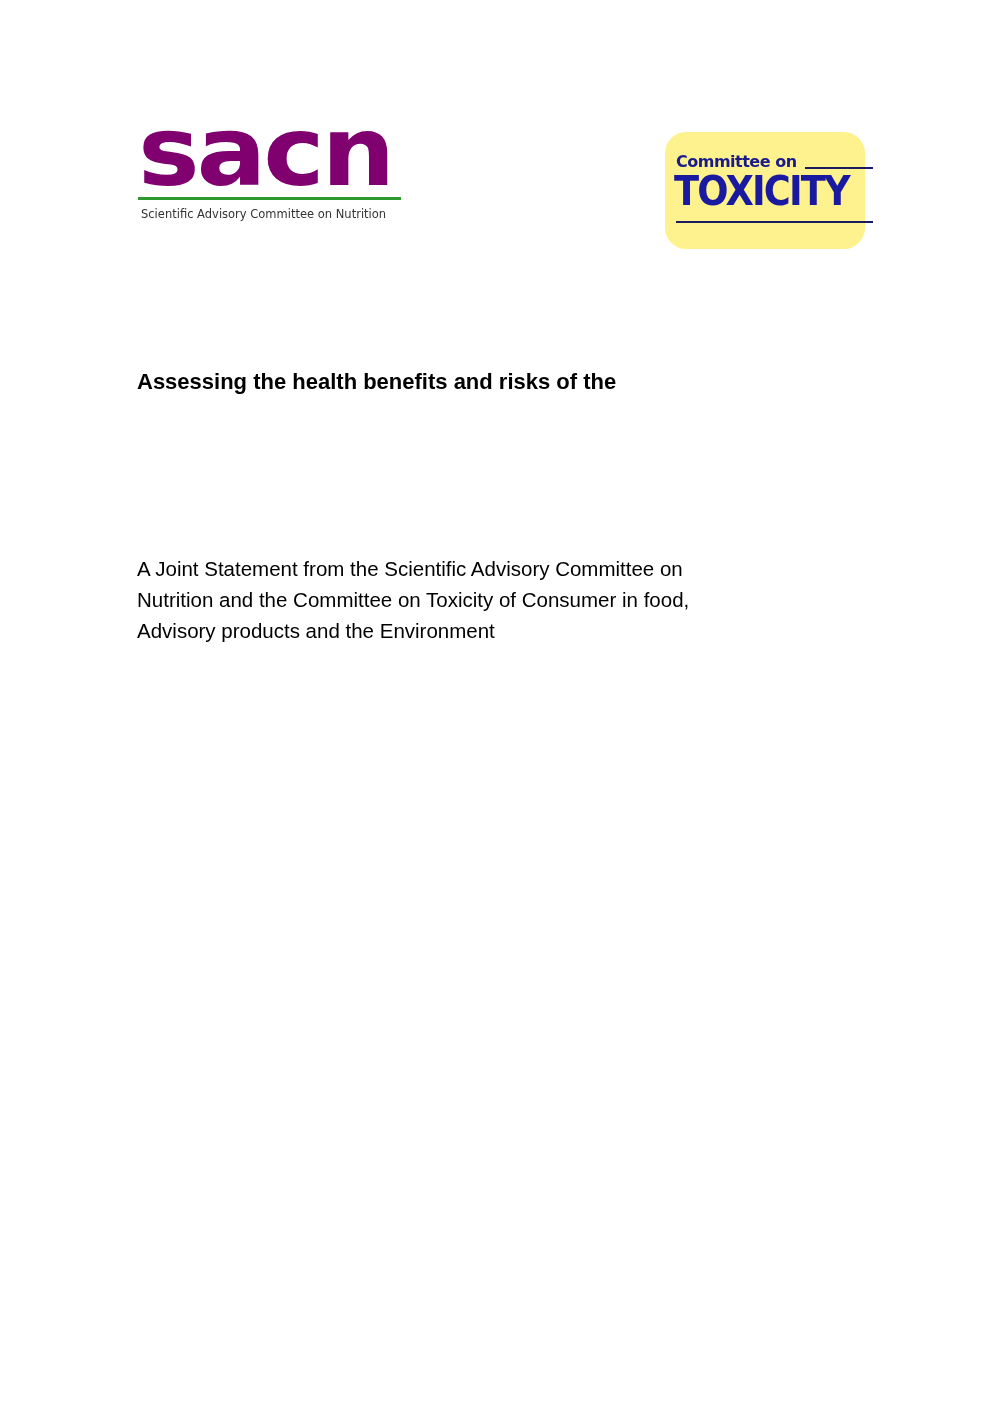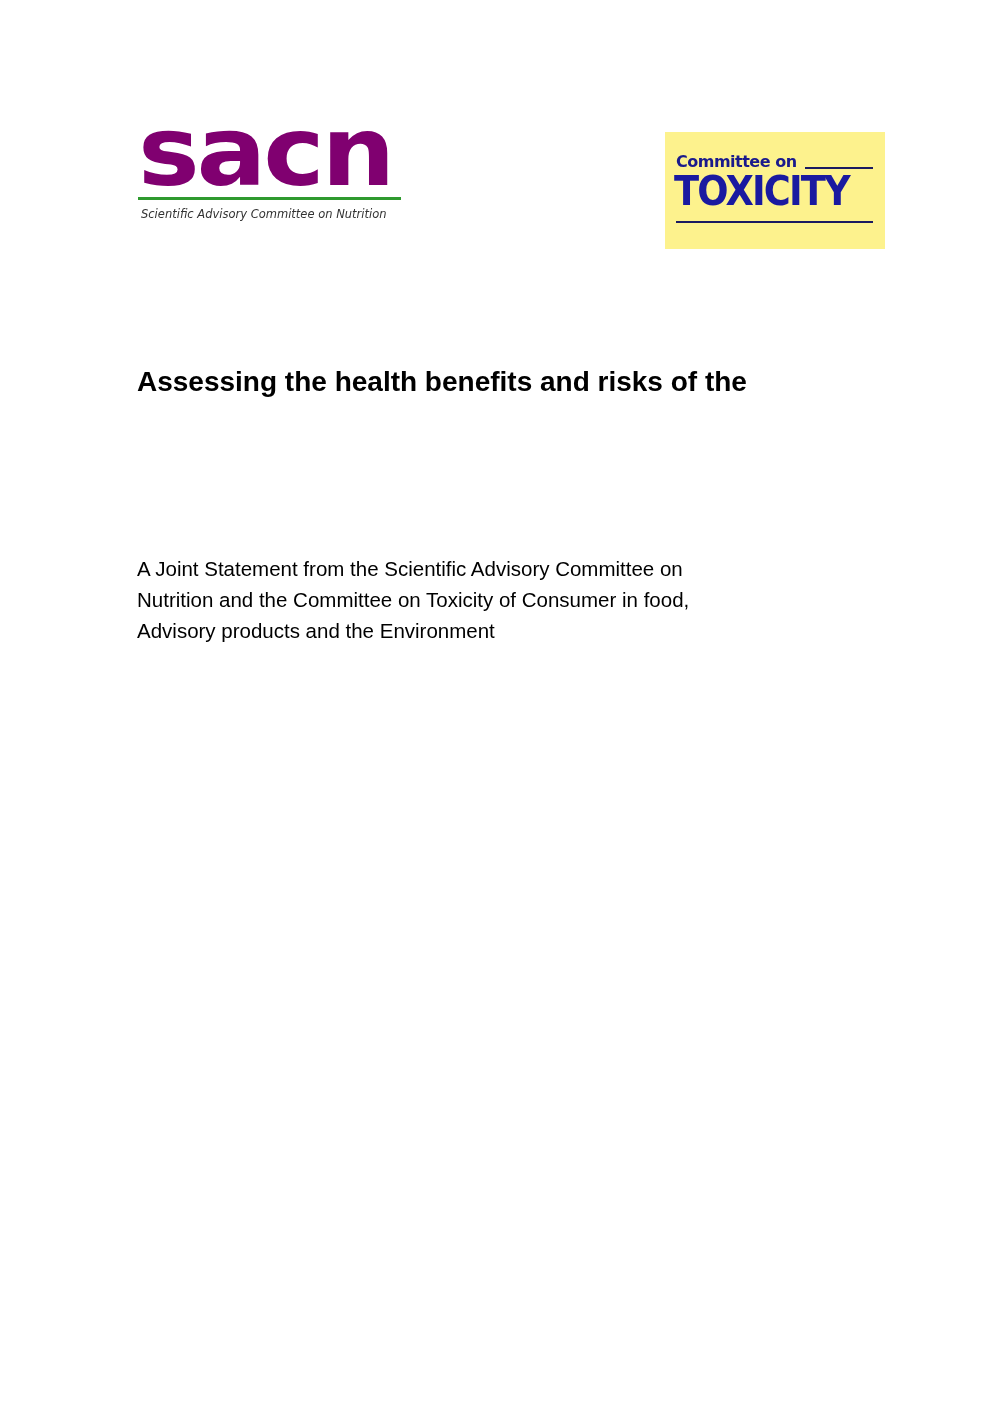"Committee on" .cot-logo { border-radius: none -> 21px; width: 220px -> 200px }
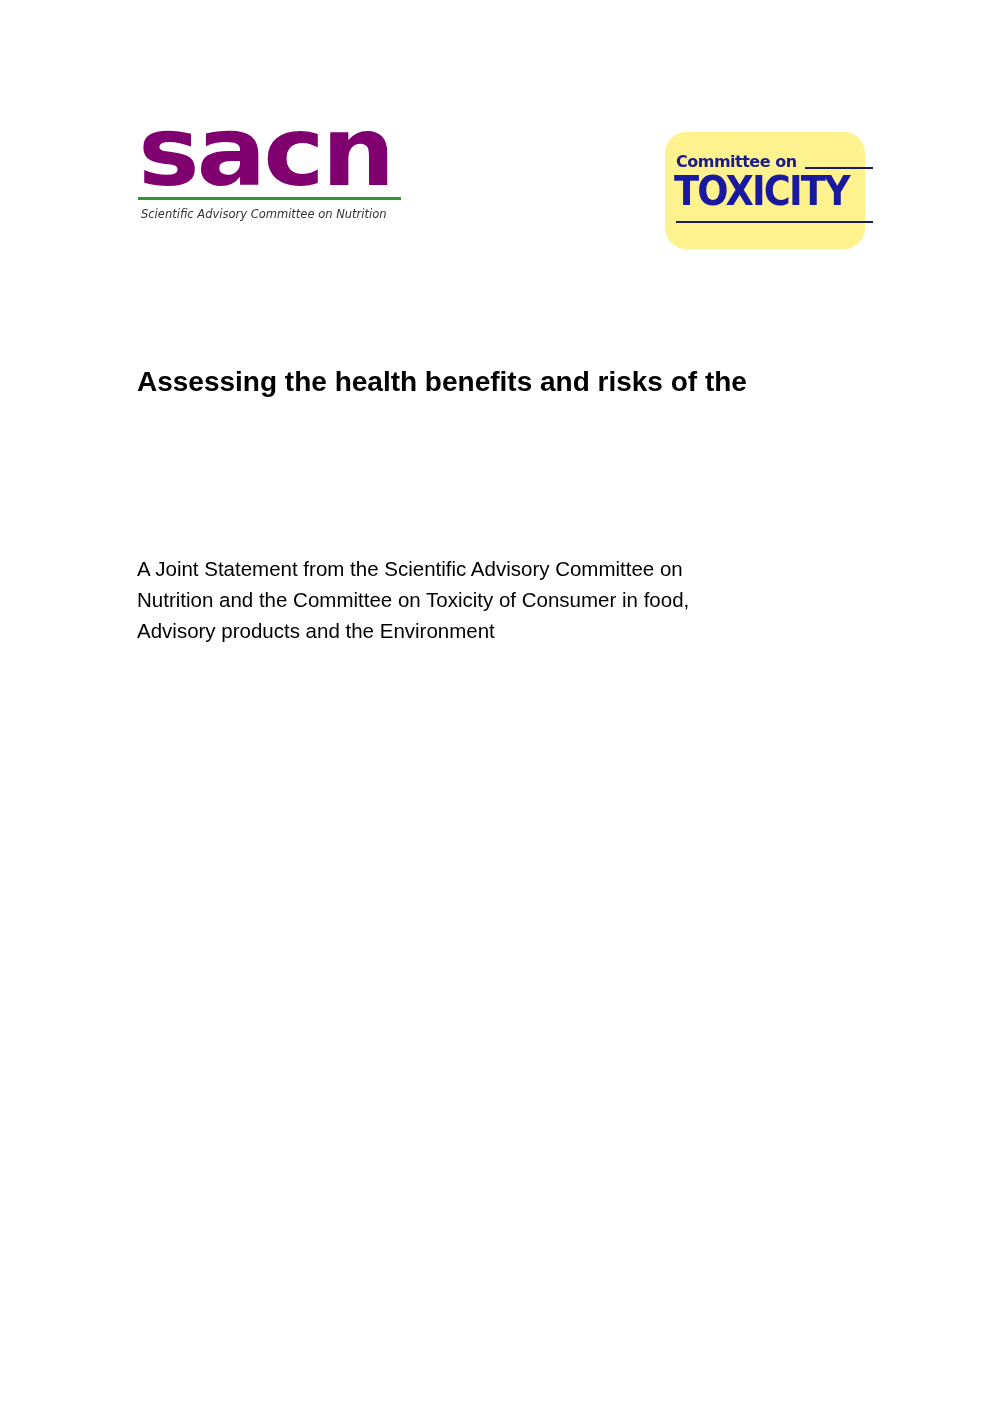"Scientific Advisory Committee on" .sacn-tagline { font-style: italic -> none }
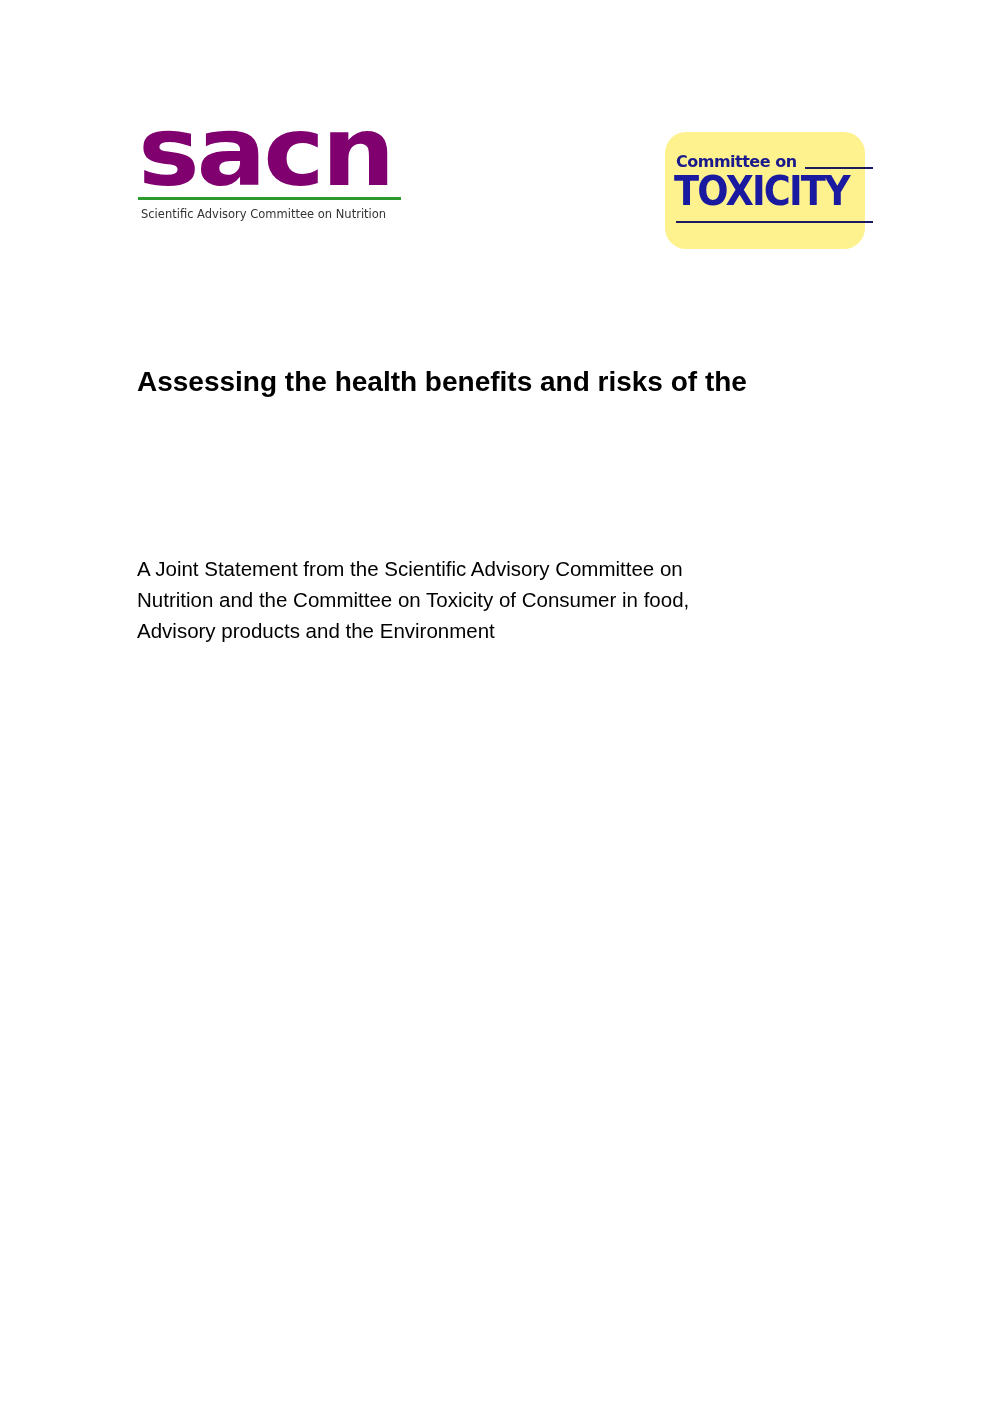"Assessing the health benefits and" .main-title { font-size: 28px -> 22px }
